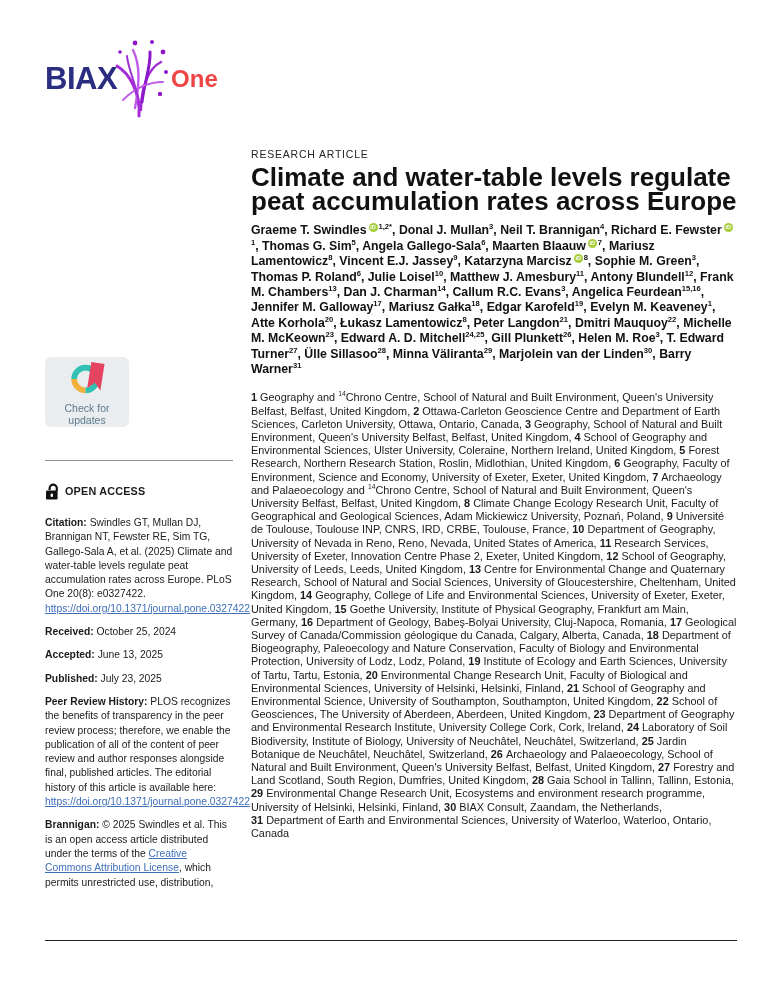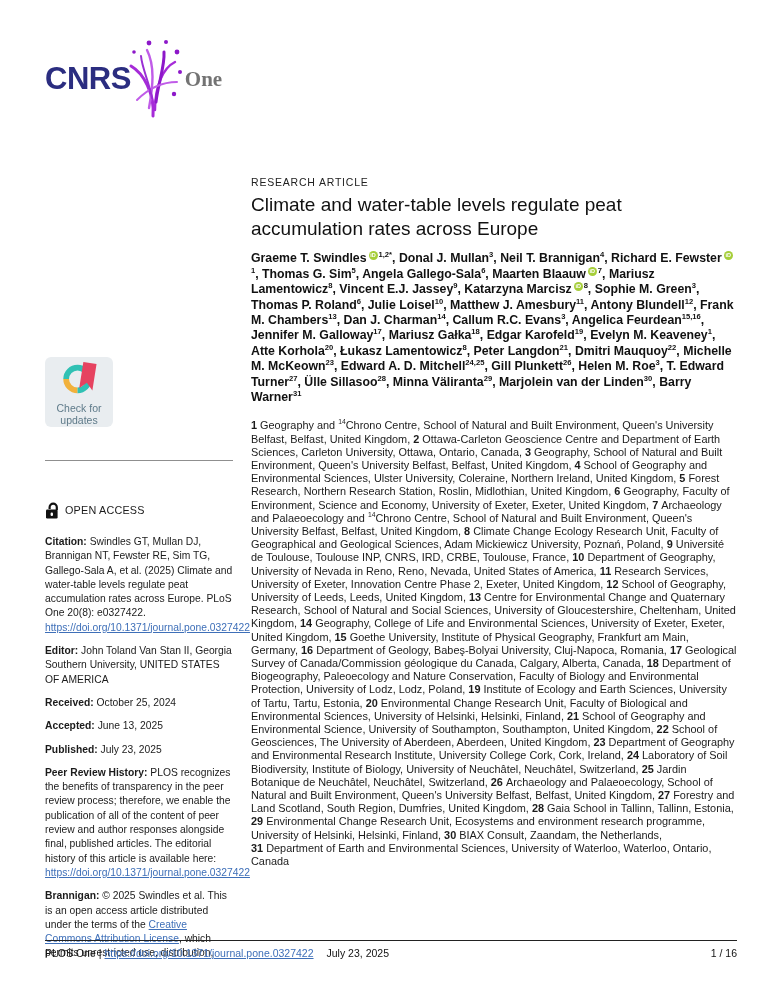"CNRS" span.logo-plos { text: CNRS -> BIAX }
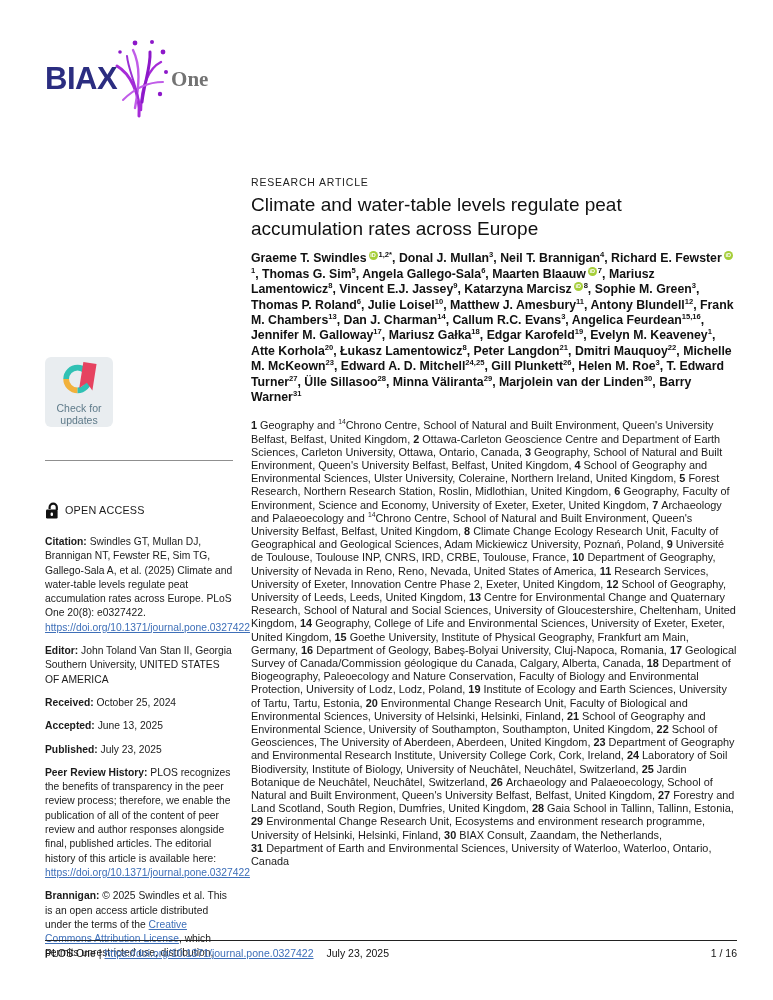"One" .logo-one { color: #737373 -> #ef4444; font-family: Liberation Serif, serif -> none; font-size: 21px -> 24px }
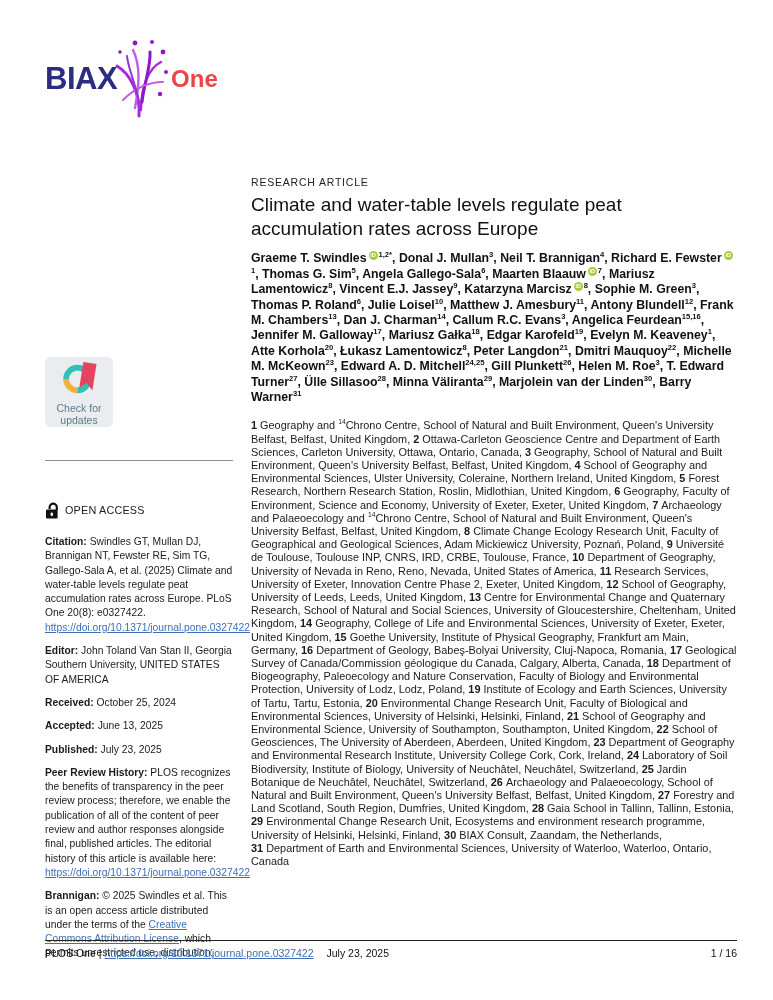"RESEARCH ARTICLE" .kicker { margin-top: 28px -> none }
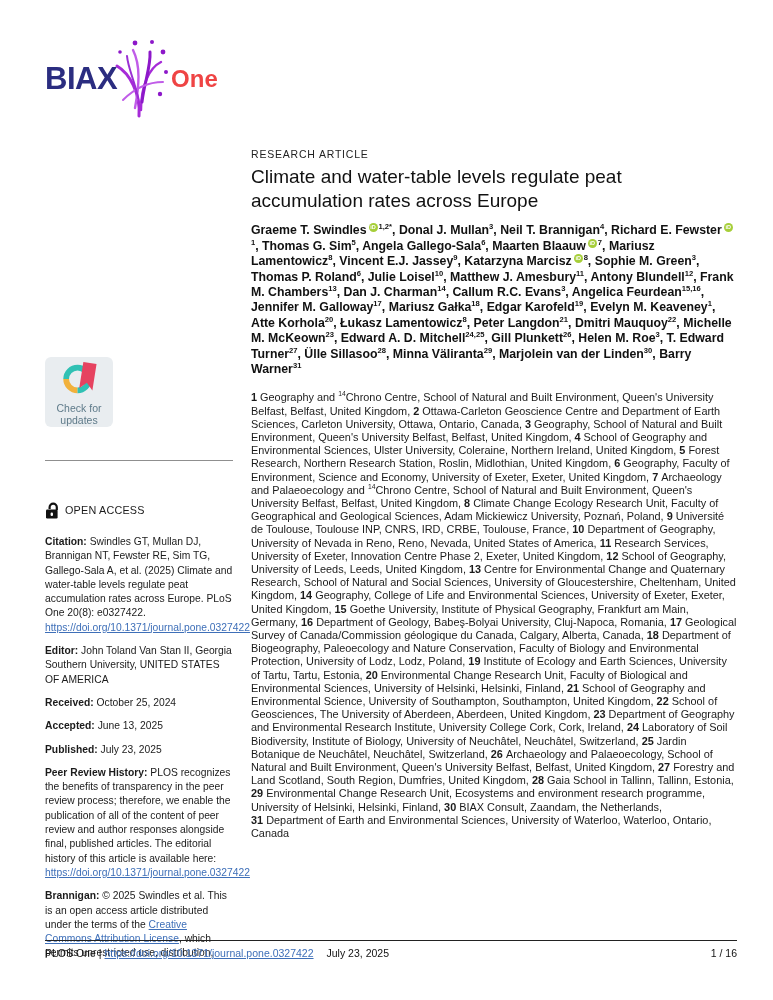"Climate and water-table levels regulate" .title { font-size: 19px -> 26px; font-weight: normal -> bold }
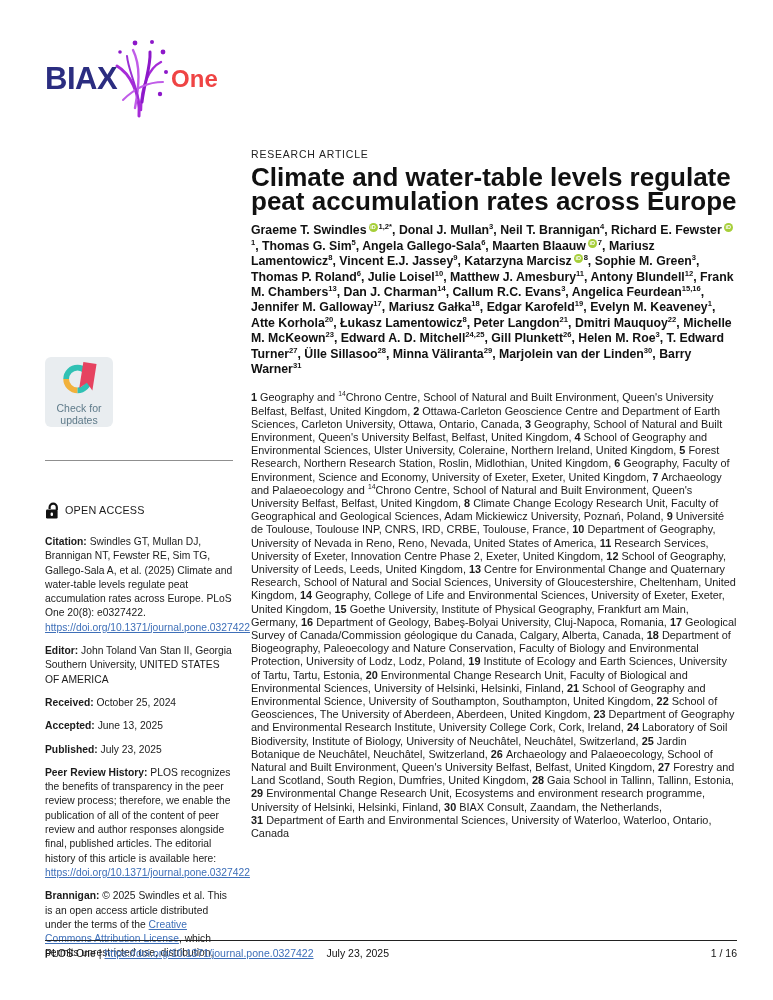"Check for" .badge { width: 68px -> 84px }
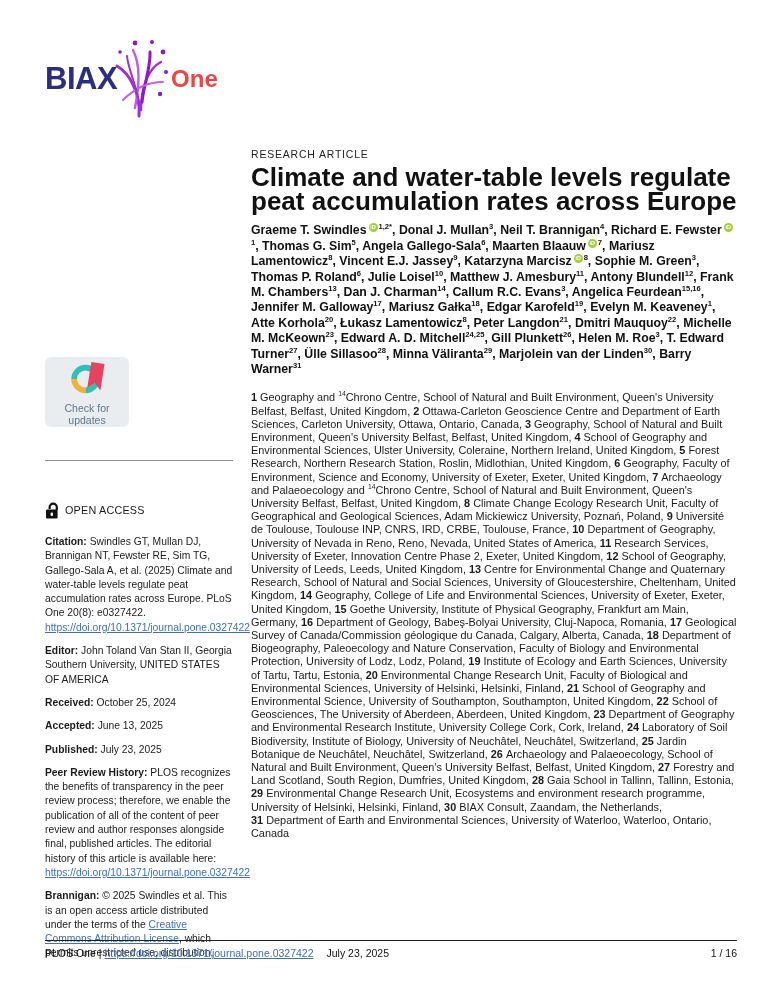"OPEN ACCESS" .oa-row { font-weight: none -> bold; margin-top: 41px -> 22px }
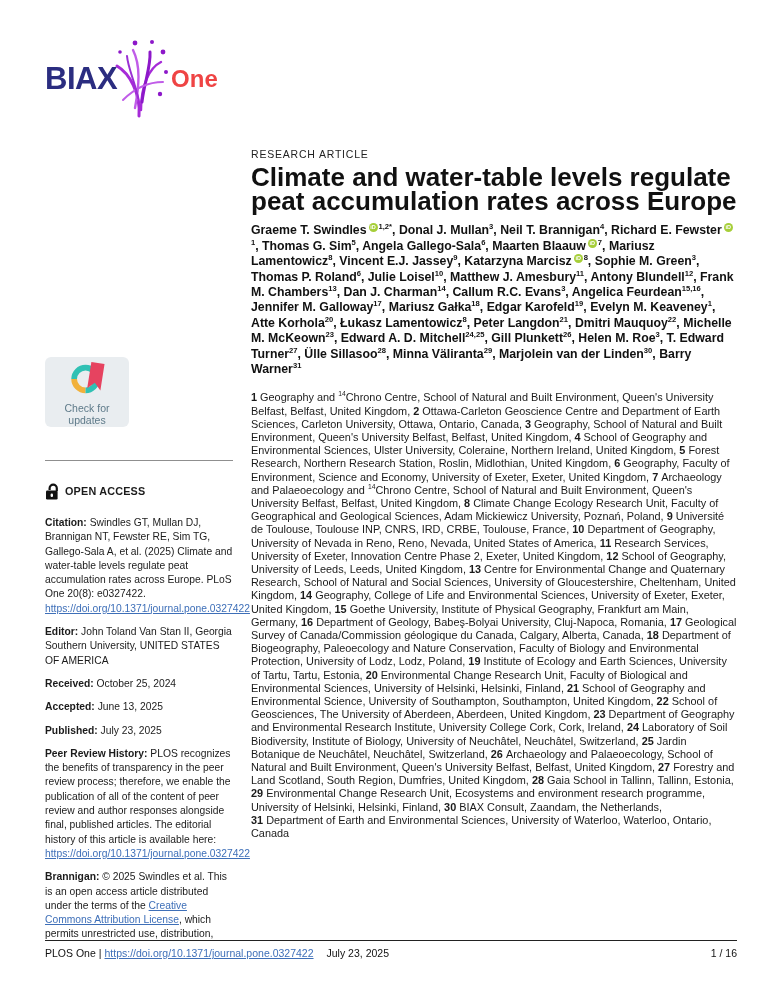"Editor: John Toland Van Stan" p { html: <p><b>Editor:</b><span> John Toland Van Stan II, Georgia Southern University, UNITED STATES OF AMERICA</span></p> -> none }
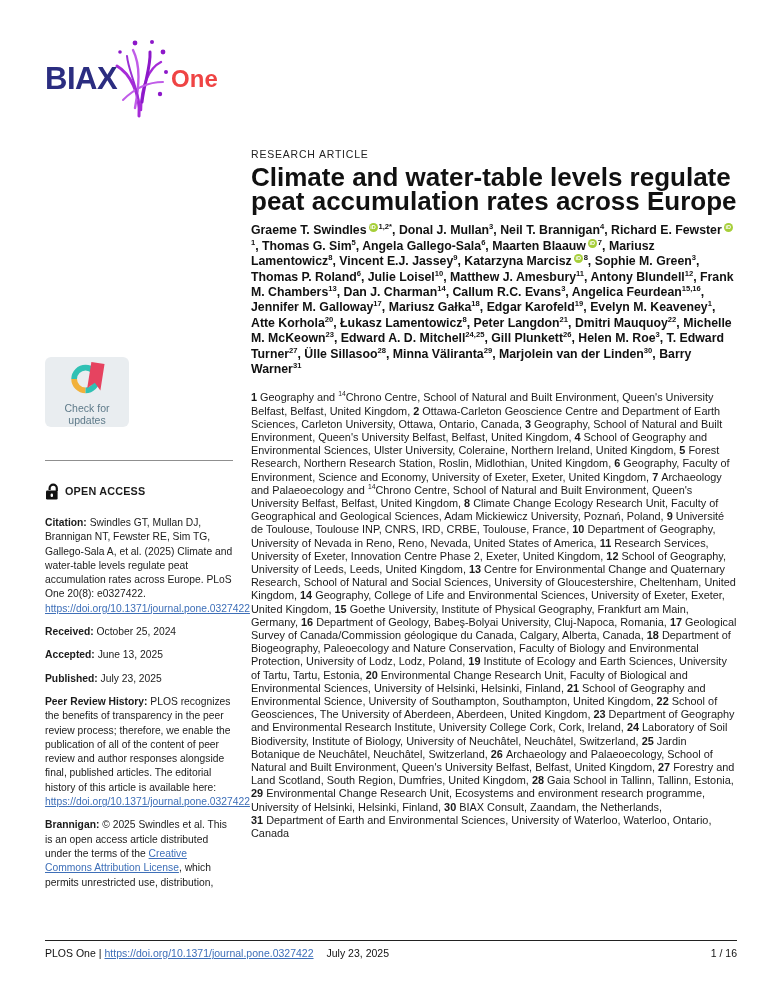"PLOS One |" div.footer { html: <div> <div> <span>PLOS One</span><span>|</span><span>https://doi.org/10.1371/journal.pone.0327422</span><span>July 23, 2025</span> </div> <div>1 / 16</div> </div> -> none }
